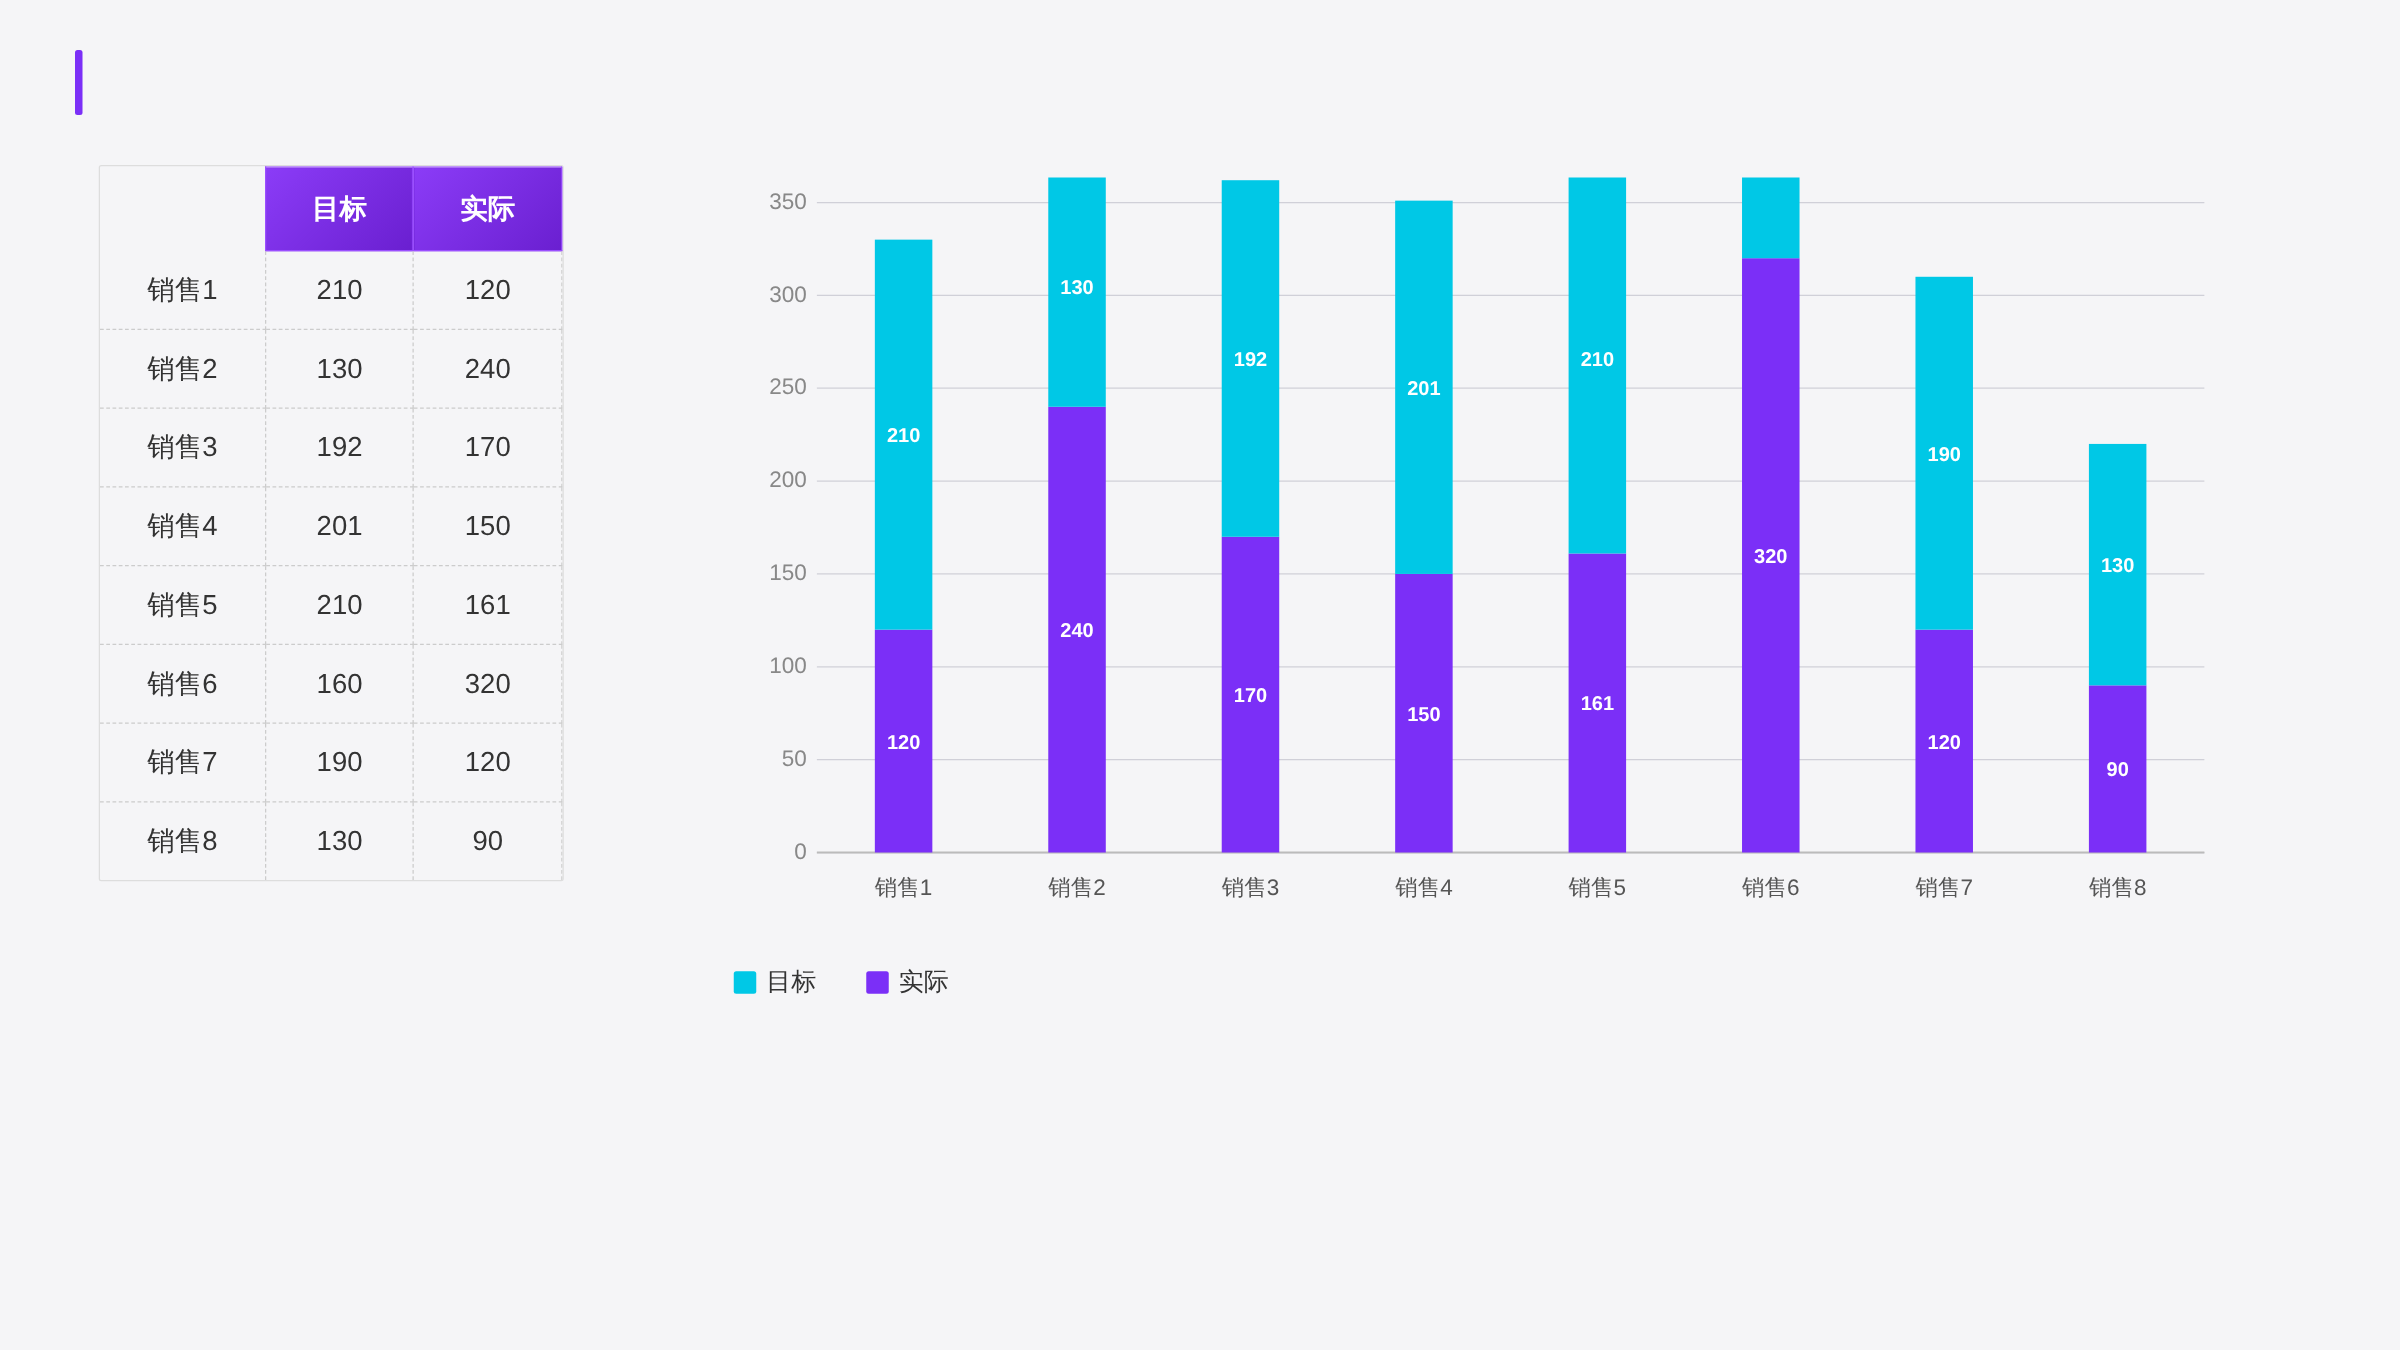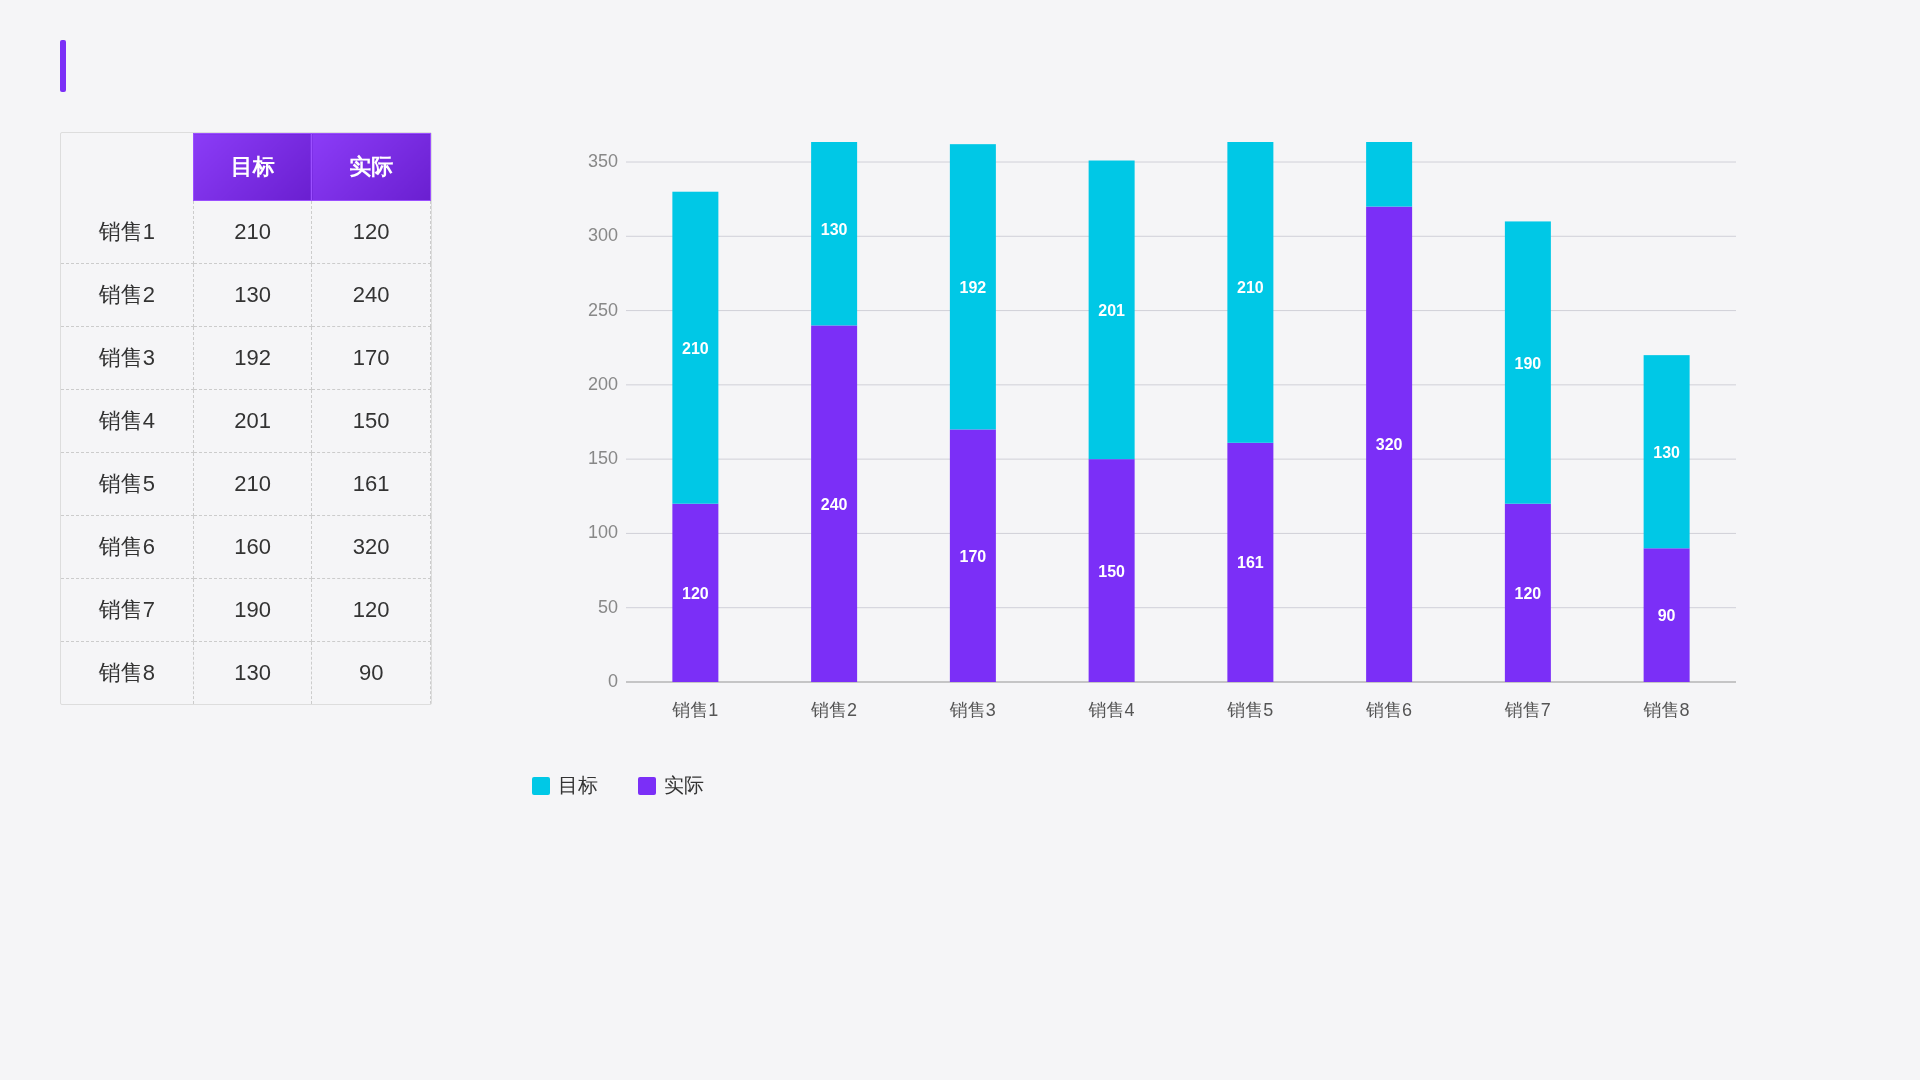"目标" .content-area { gap: 40px -> 76px; margin-left: none -> 19px }
